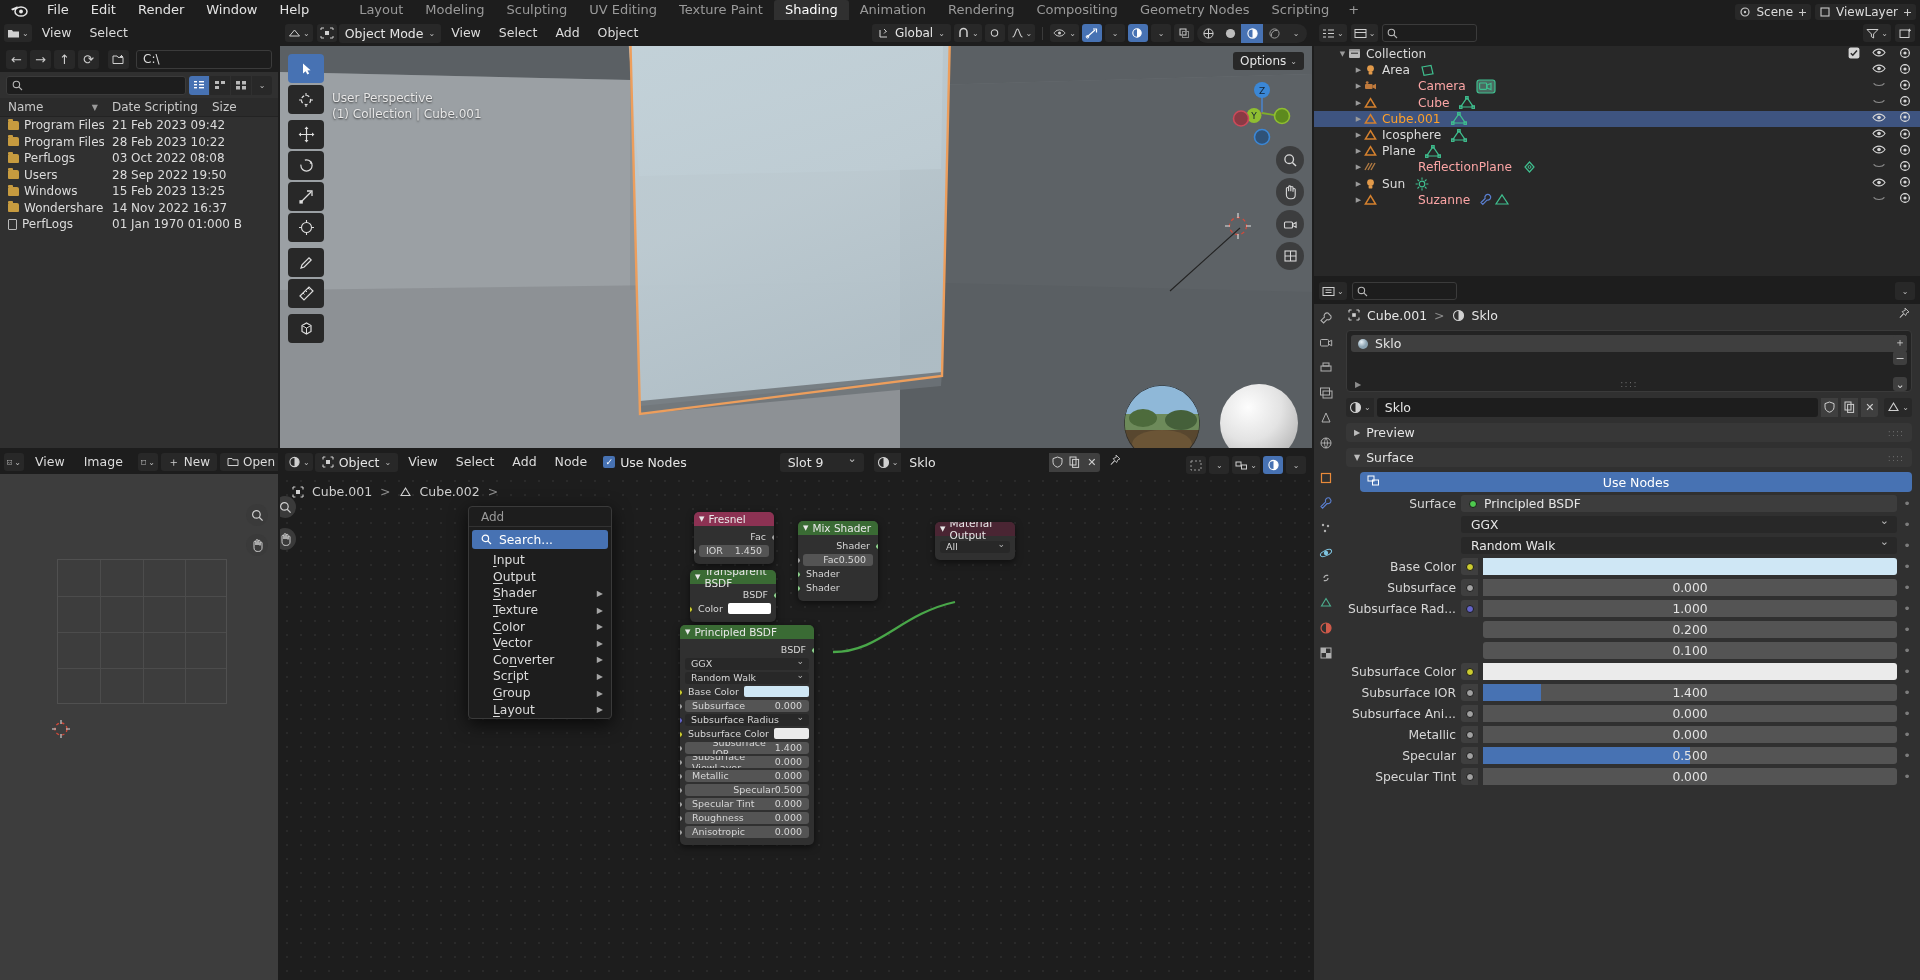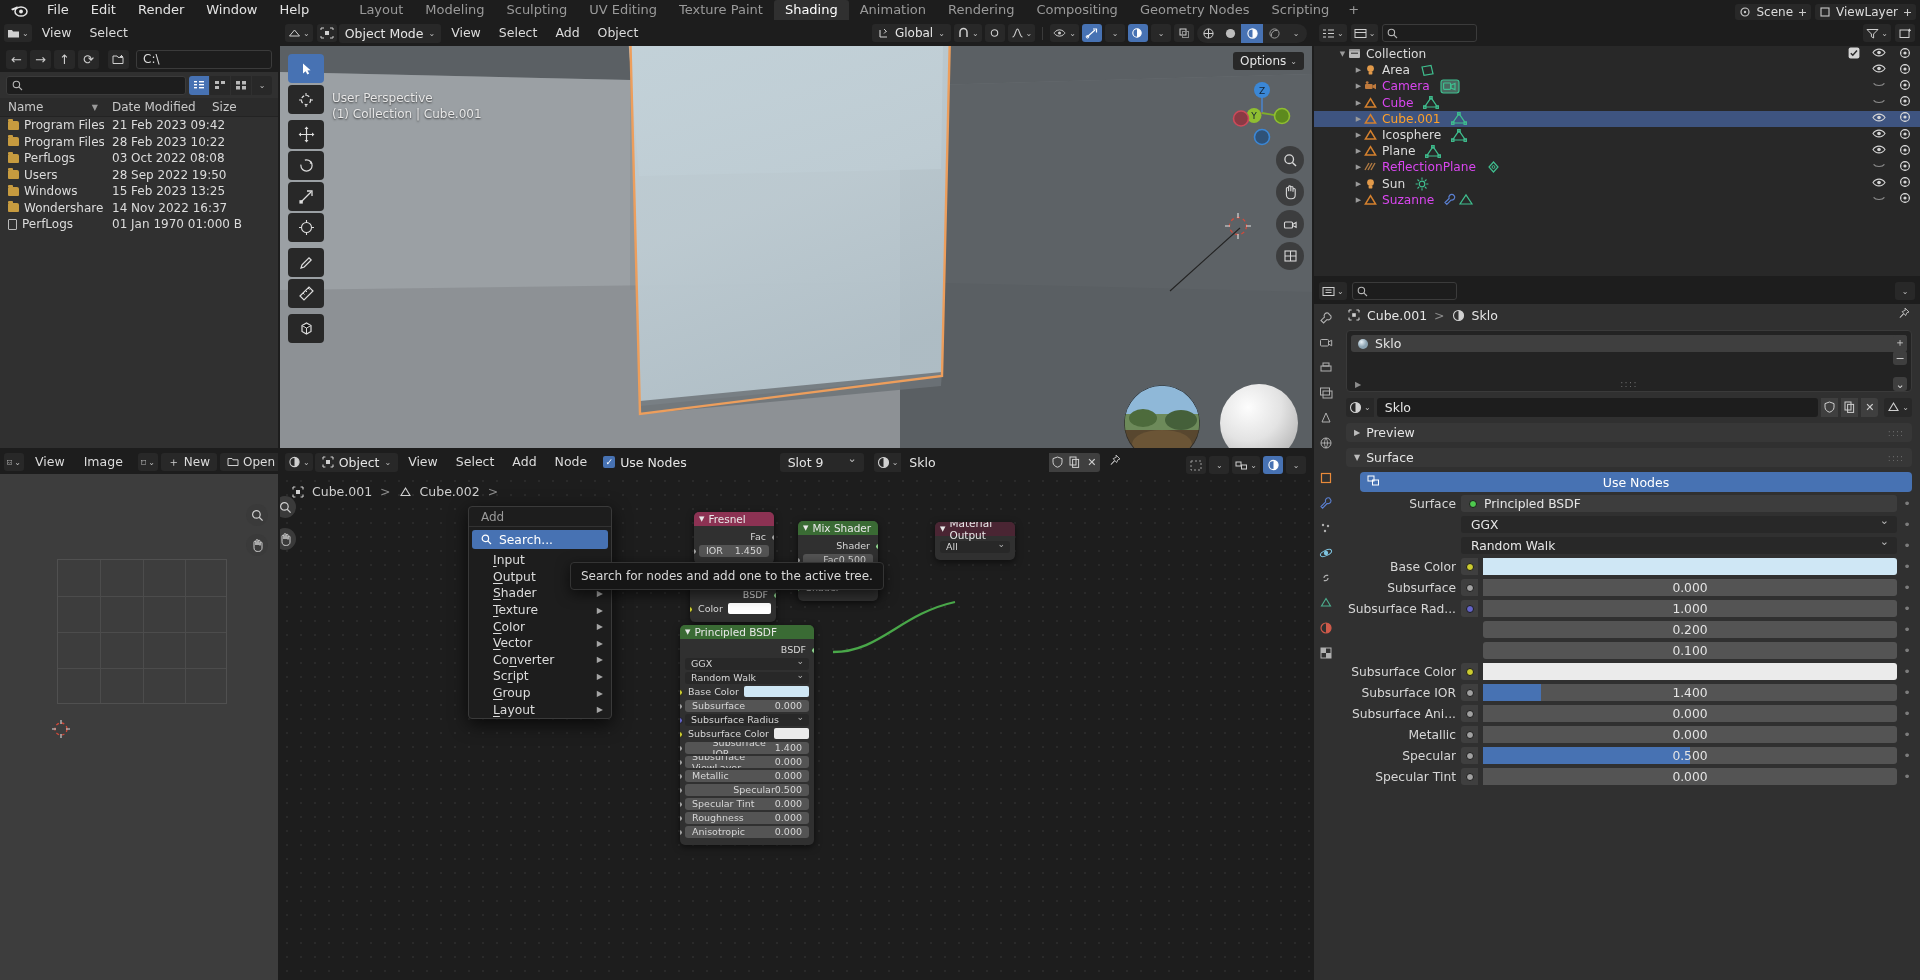"Camera" .ol-dim { color: #d946ef -> #fca5a5; margin-left: none -> 36px }
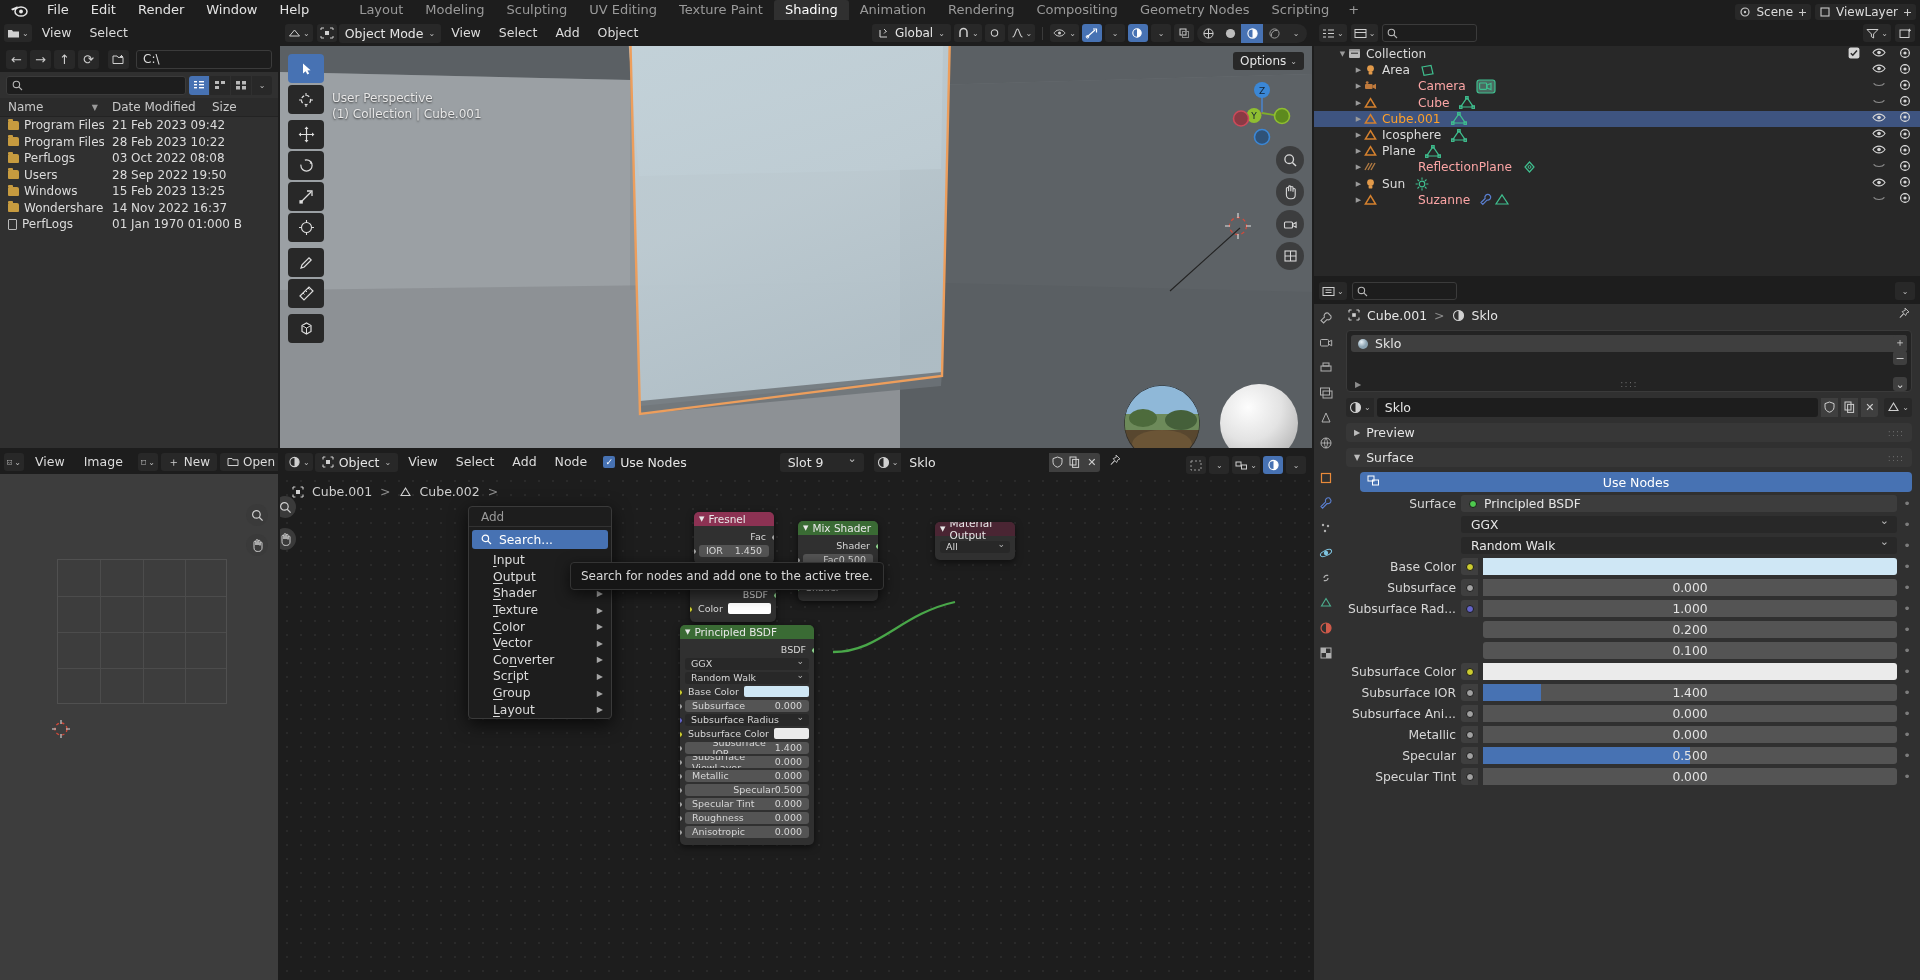"Date Modified" div.c-date { text: Modified -> Scripting }
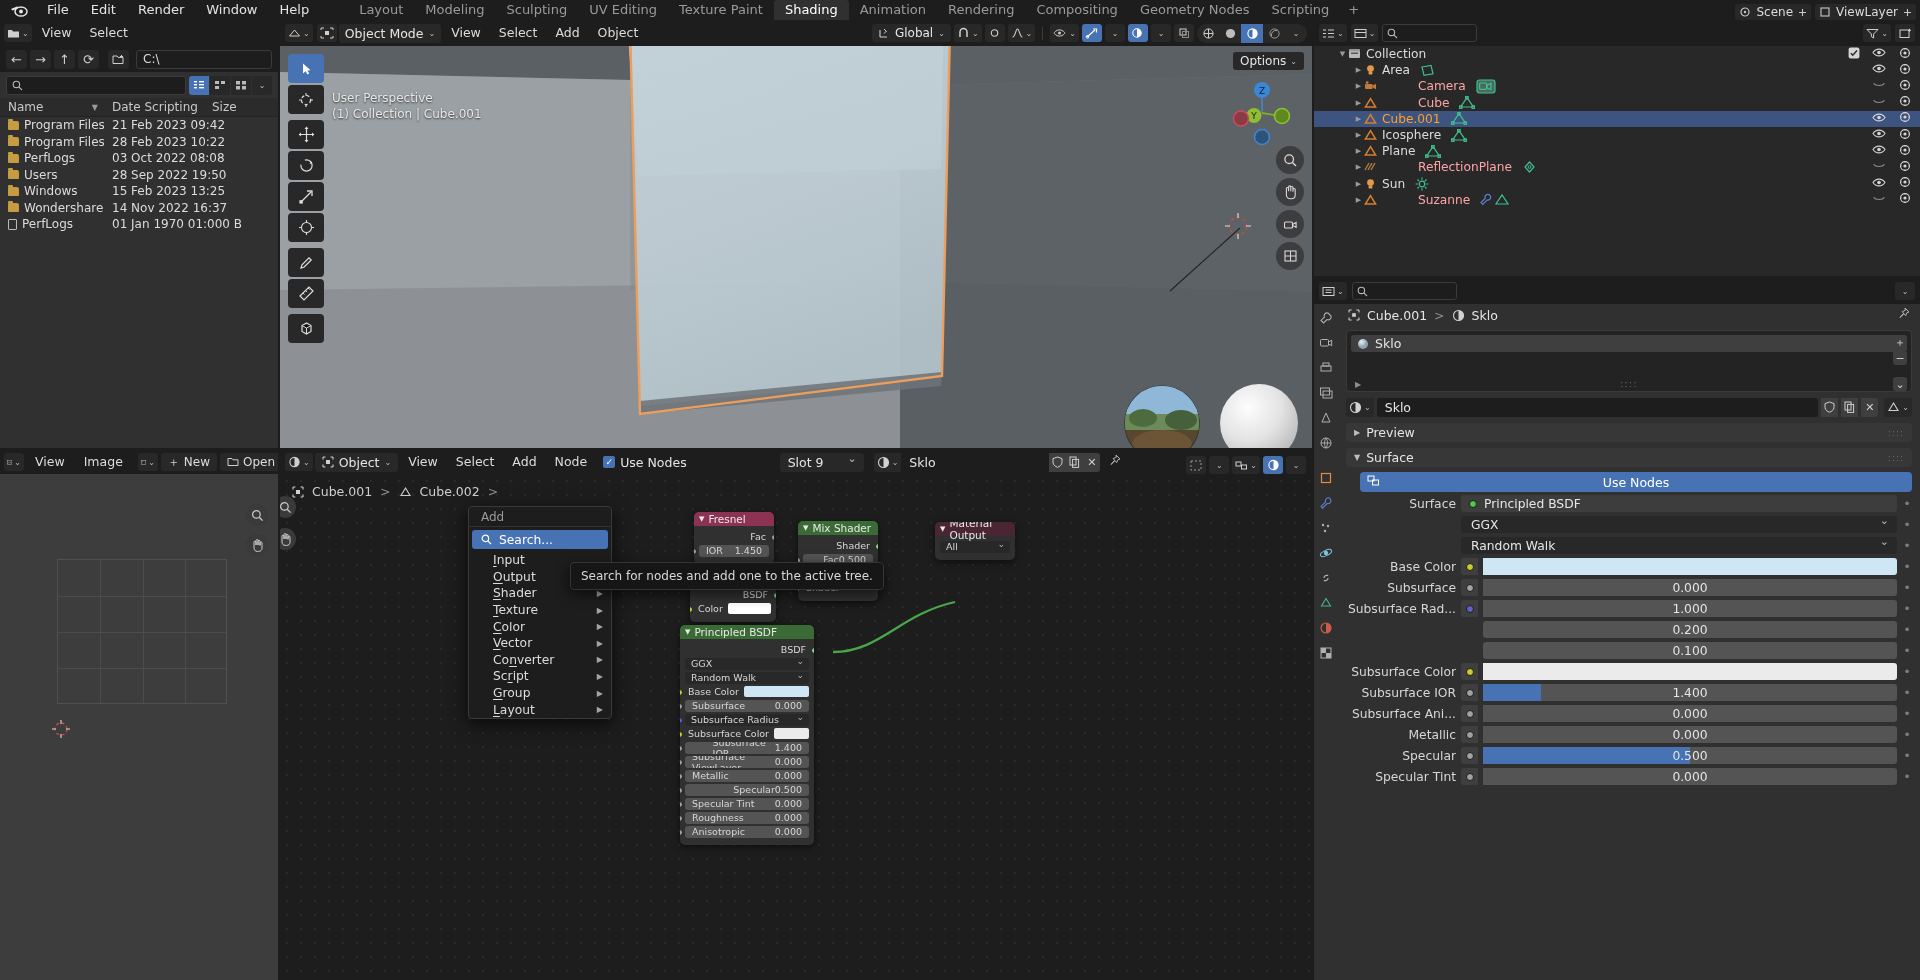"Search for nodes and add" div.tooltip { html: <div> <span>Search for nodes and add one to the active tree.</span> </div> -> none }
